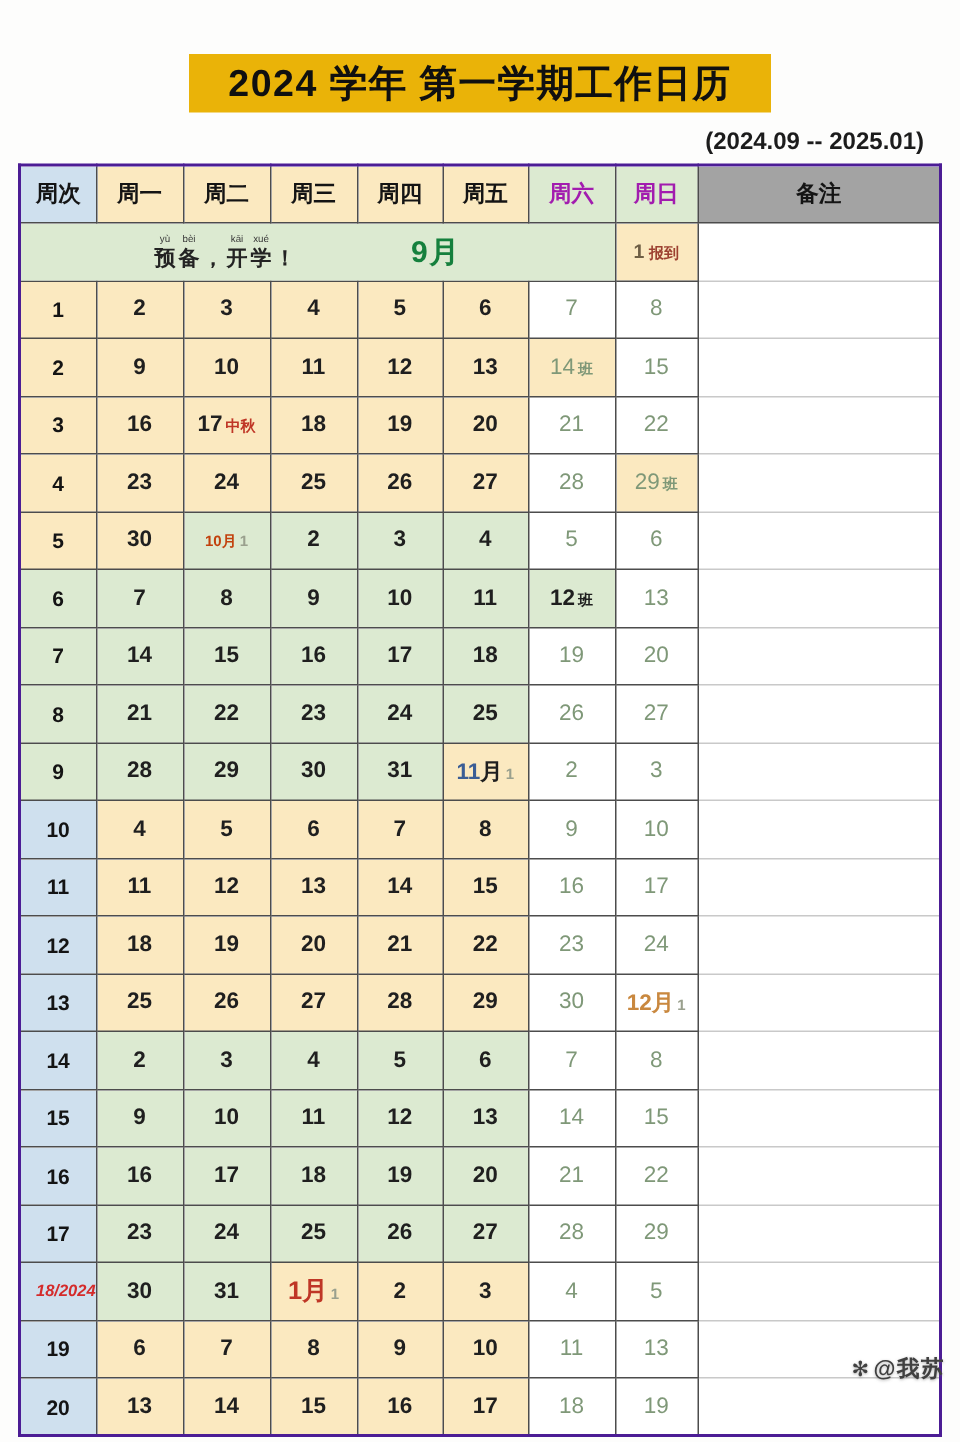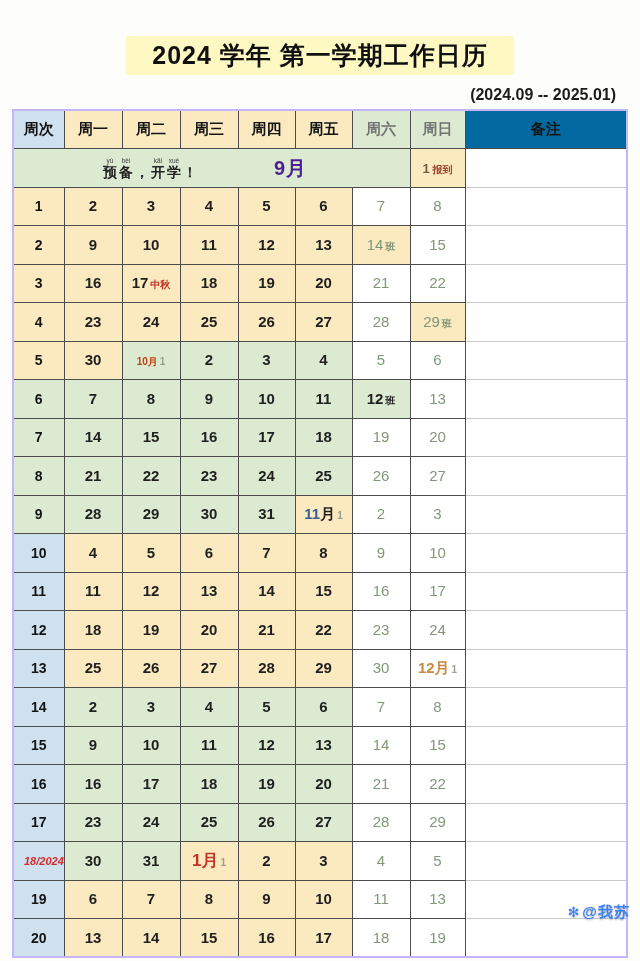"2024 学年 第一学期工作日历" .title { background: #fef9c3 -> #eab308 }
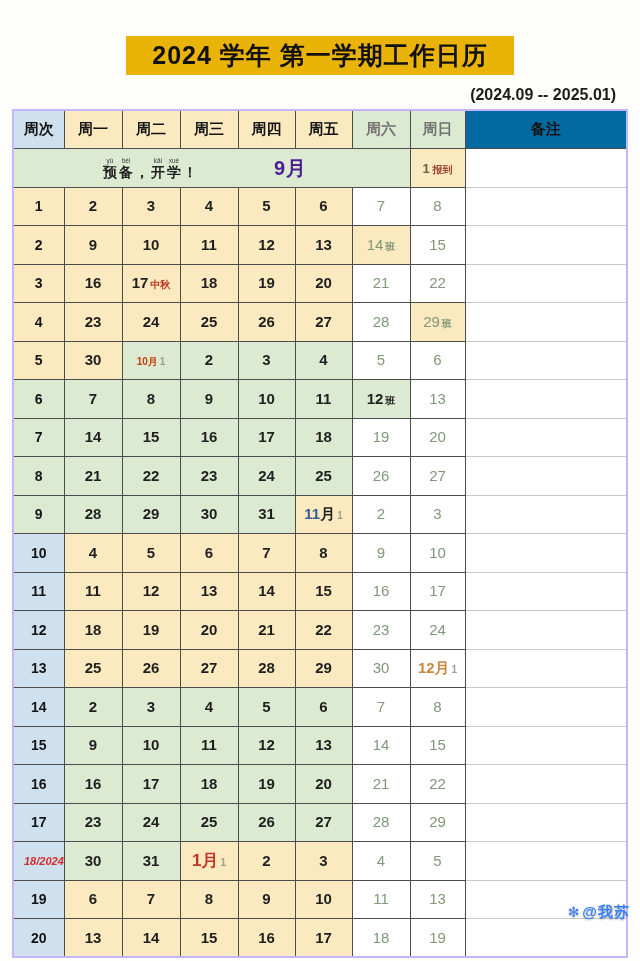"周次" table { border: 2px solid #c4b5fd -> 2px solid #4c1d95 }
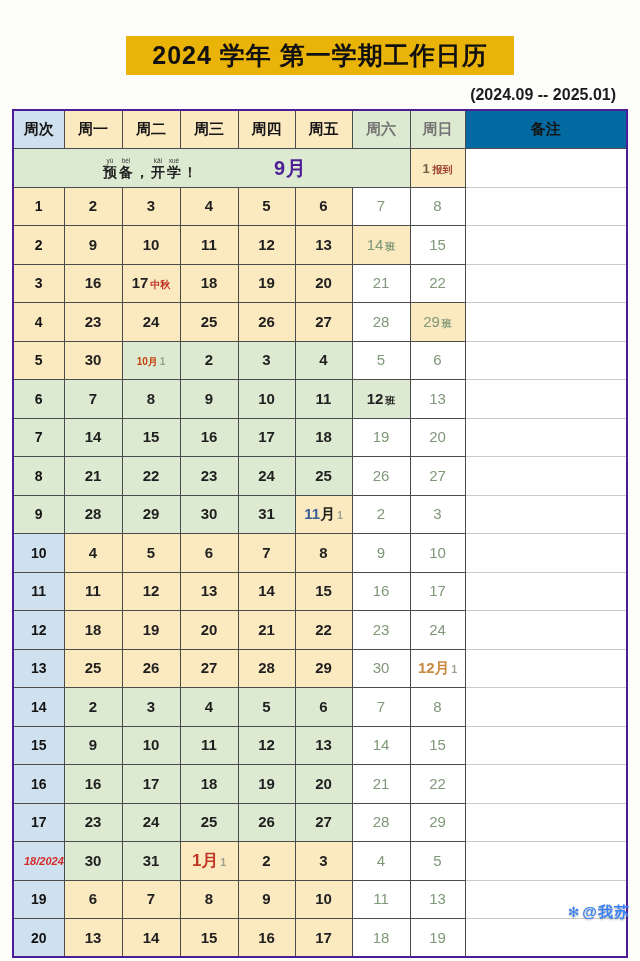"周六" .hfg-g { color: #737373 -> #a21caf }
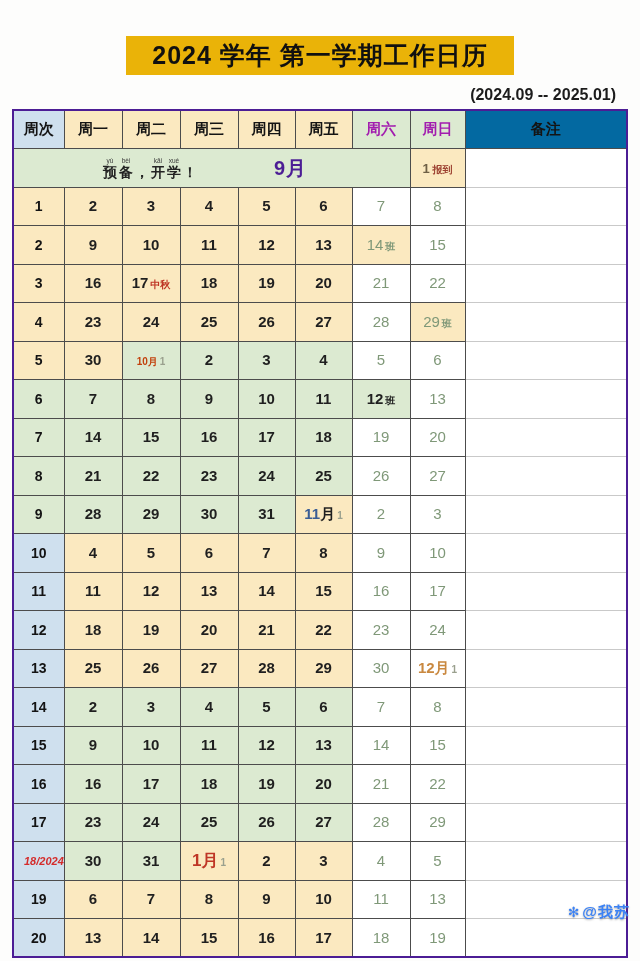"备注" .bg-p { background: #0369a1 -> #a3a3a3 }
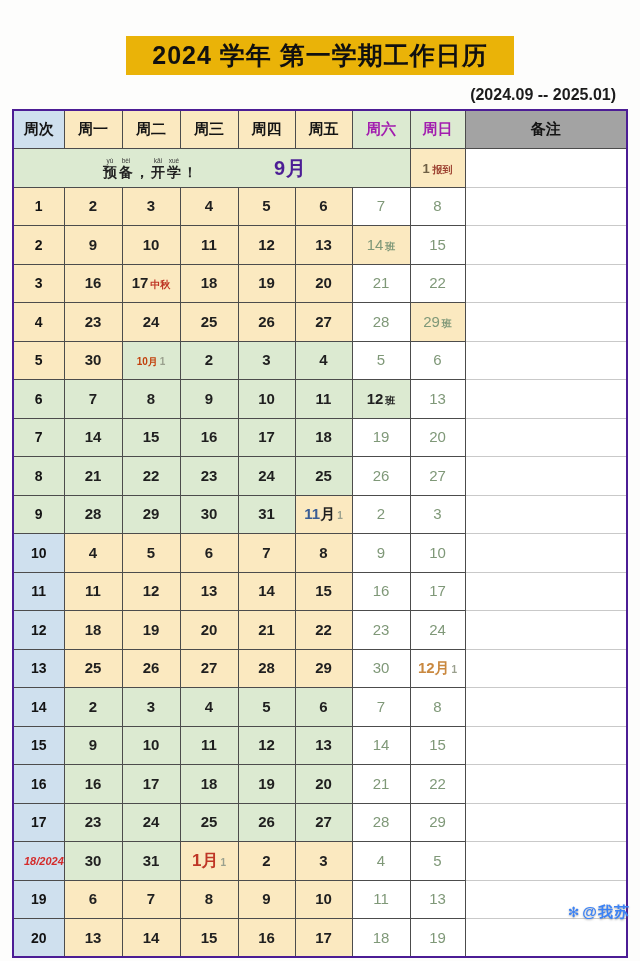"9月" .mlabel { color: #4c1d95 -> #15803d }
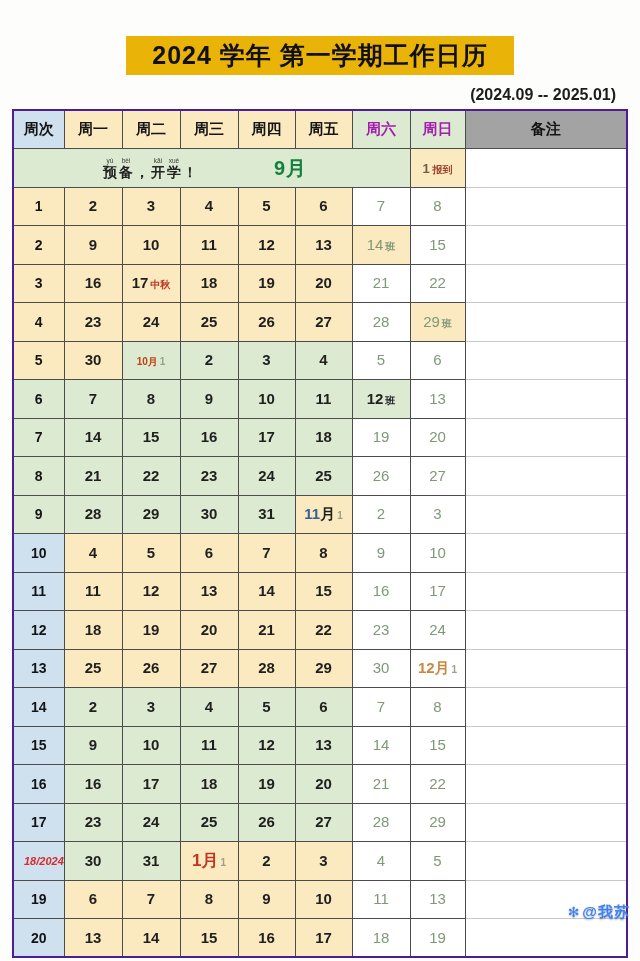"✻ @我苏" .watermark { color: #3b82f6 -> #404040 }
